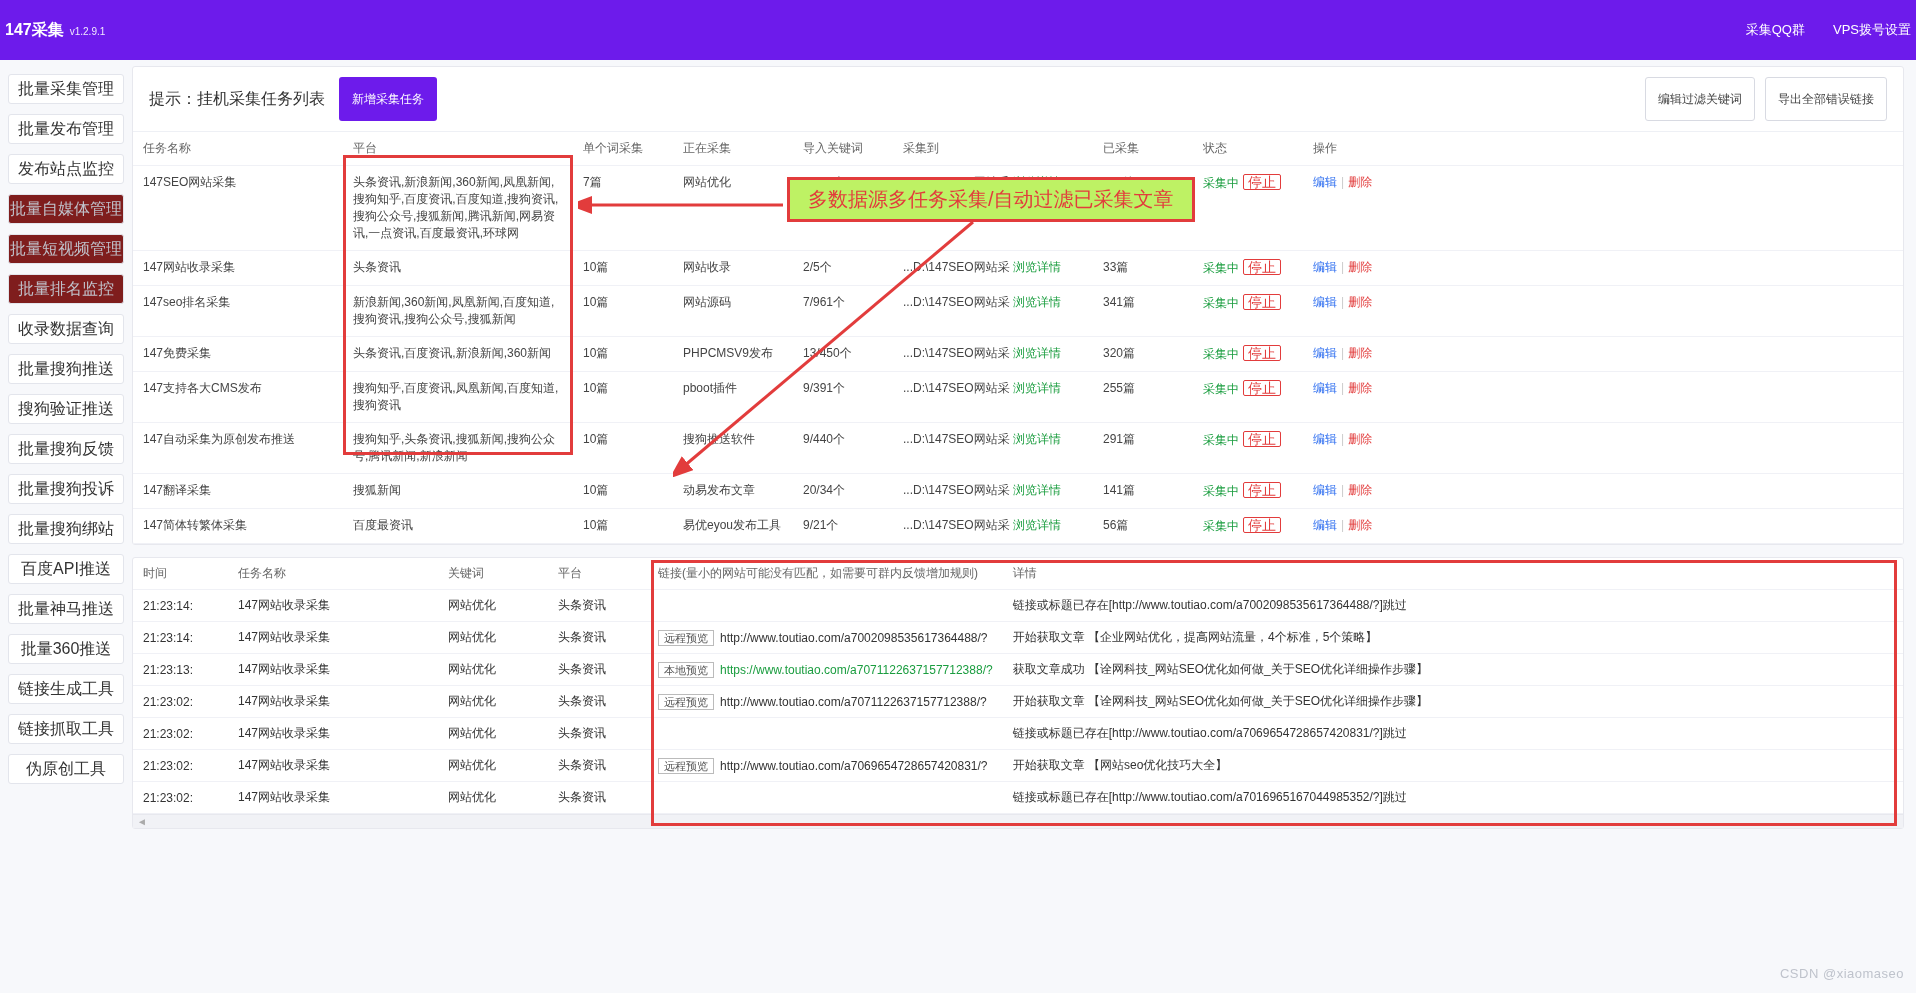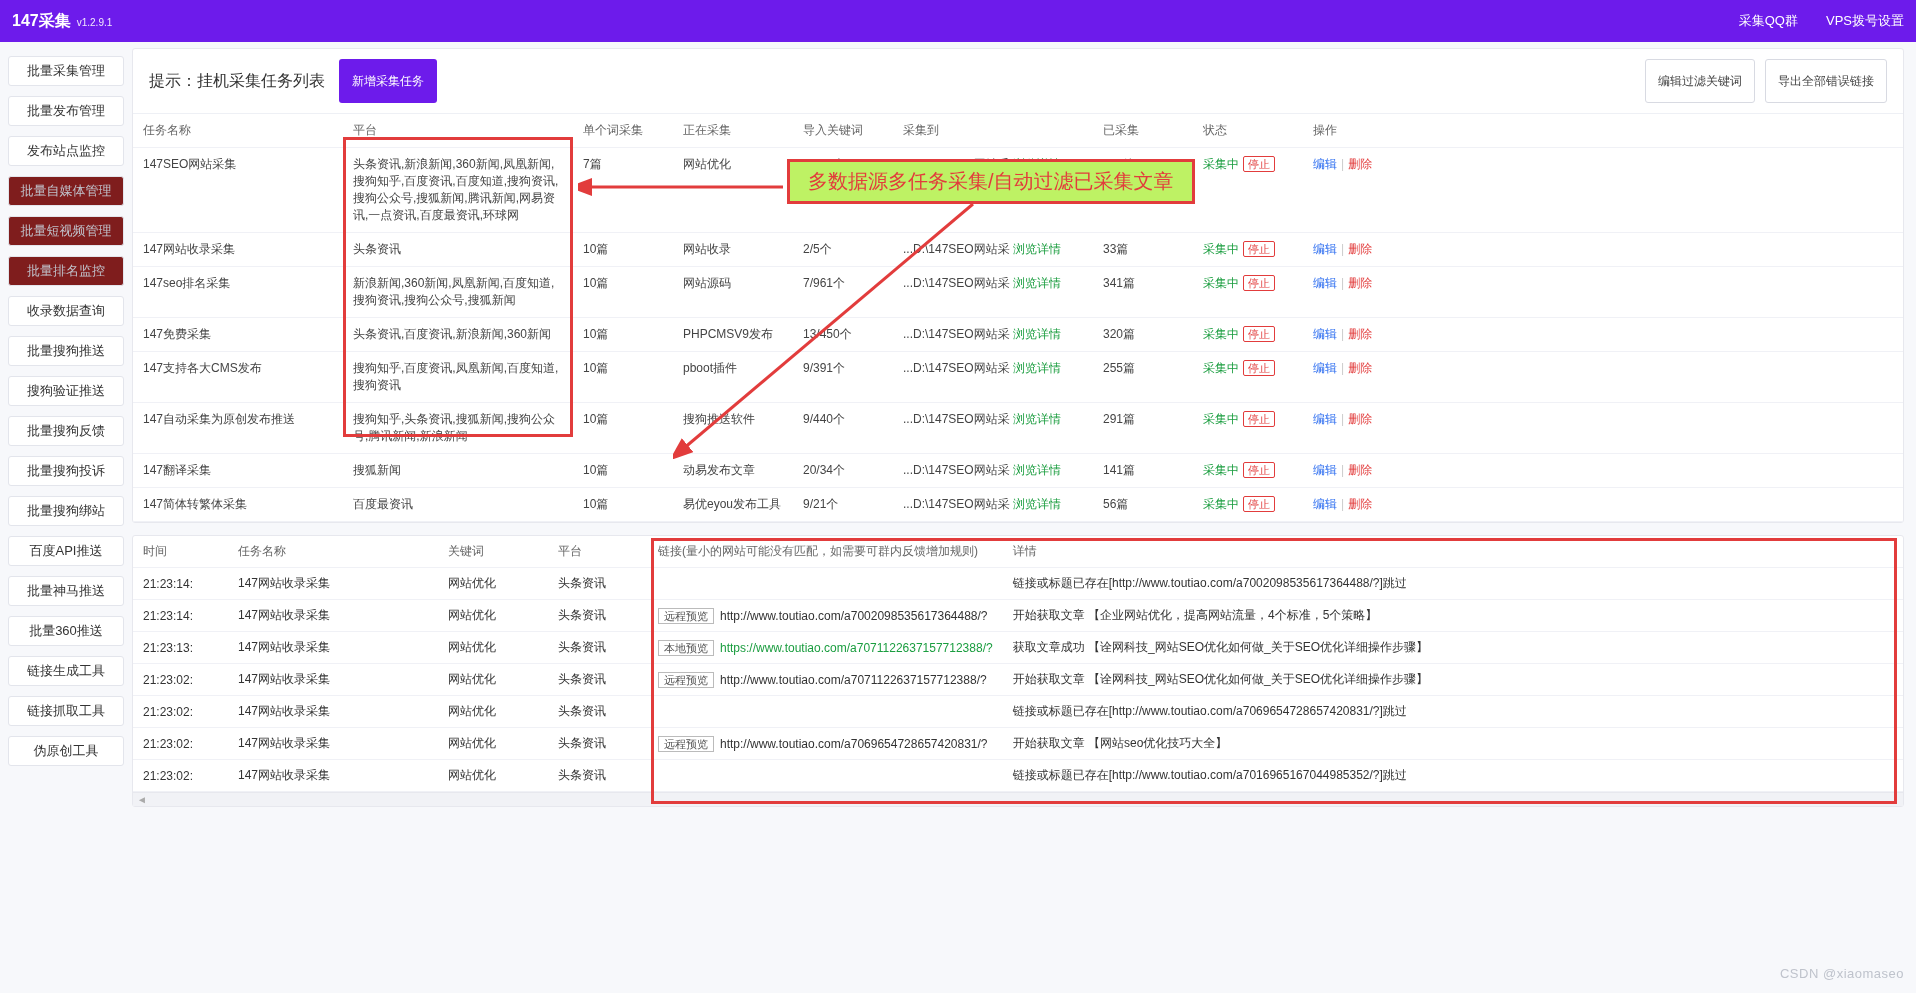"147采集" .topbar { height: 42px -> 60px; padding: 0 12px -> 0 5px }
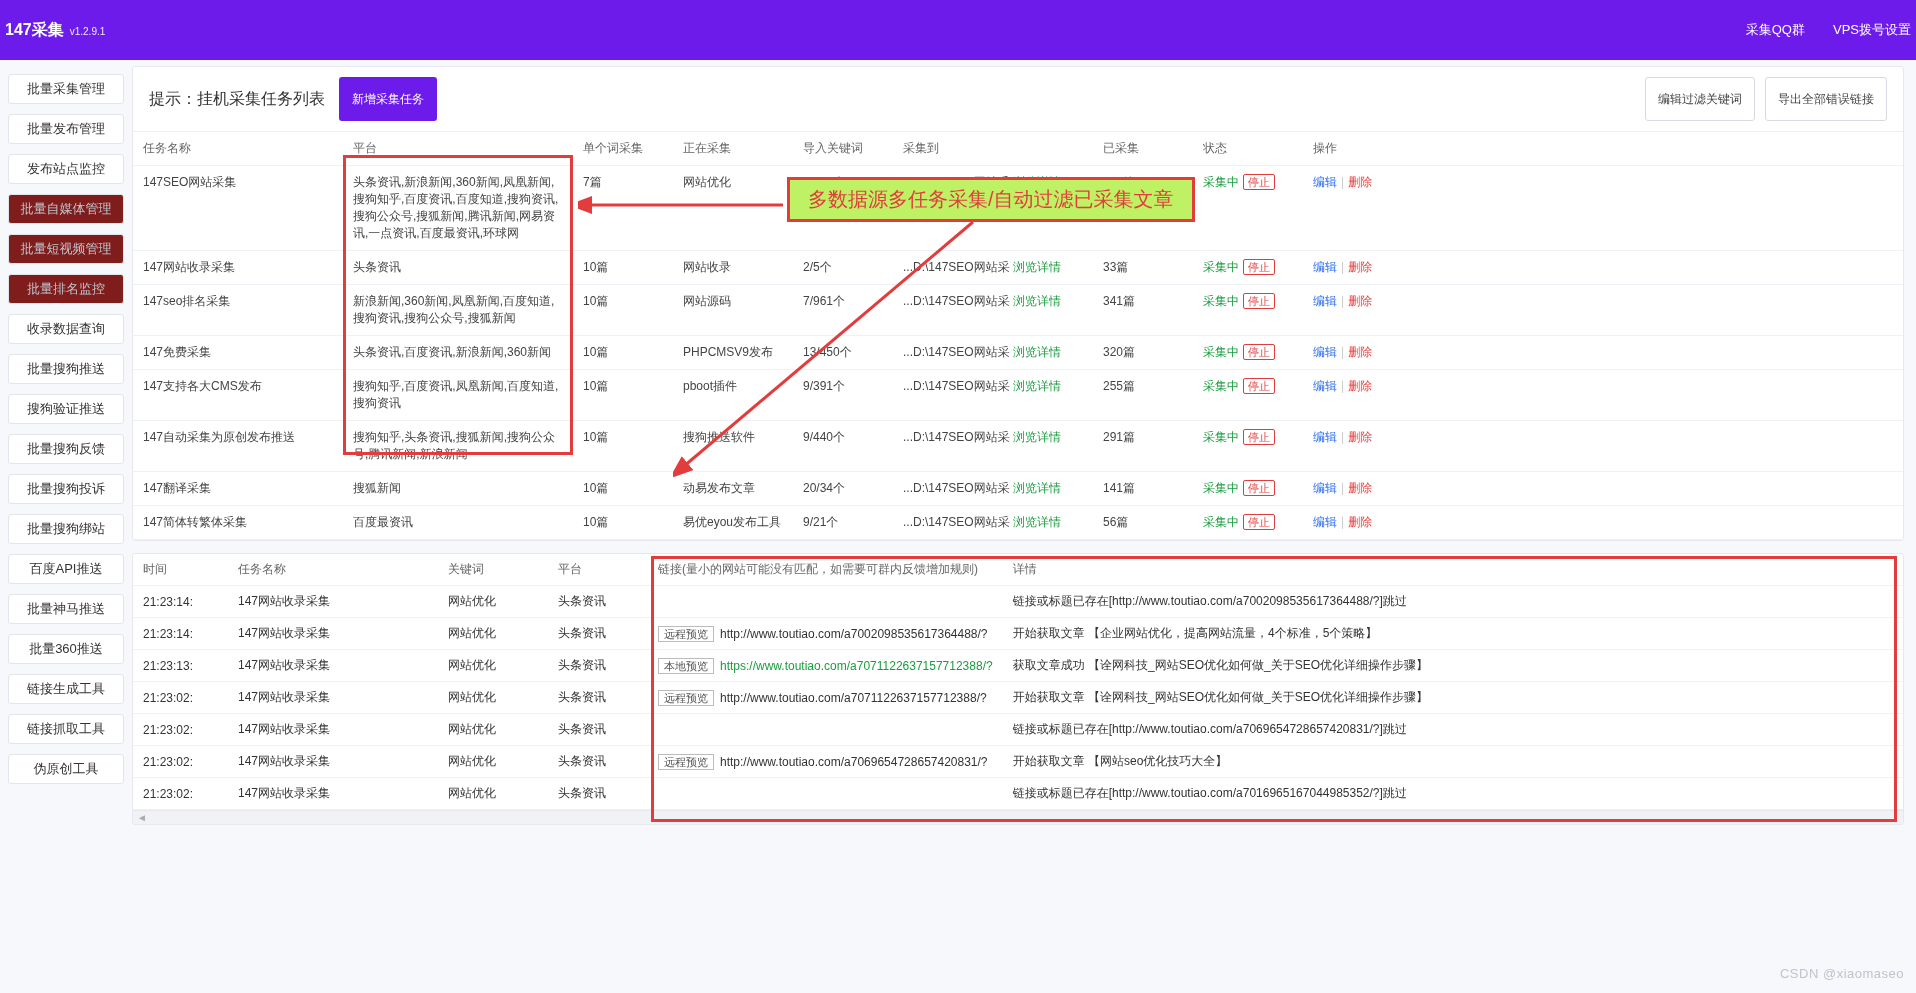"批量采集管理" .side-btn { font-size: 13px -> 16px }
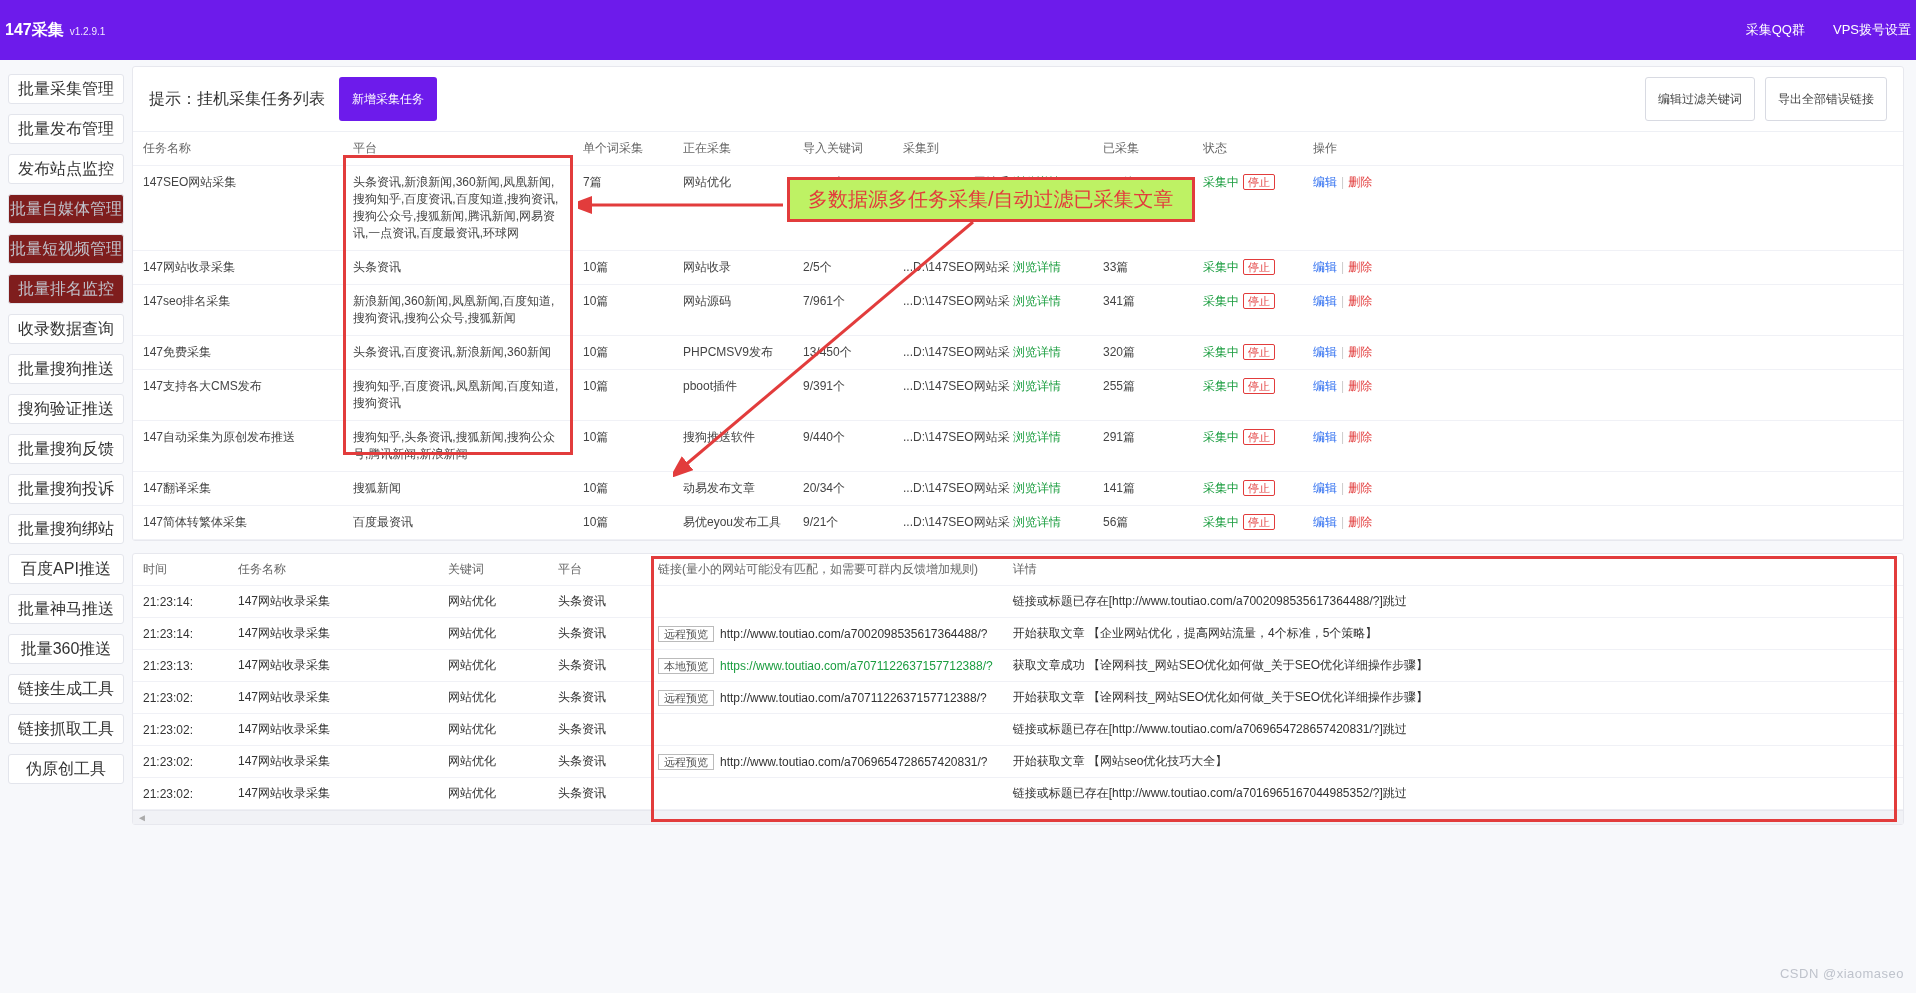"停止" .badge-stop { font-size: 11px -> 14px }
